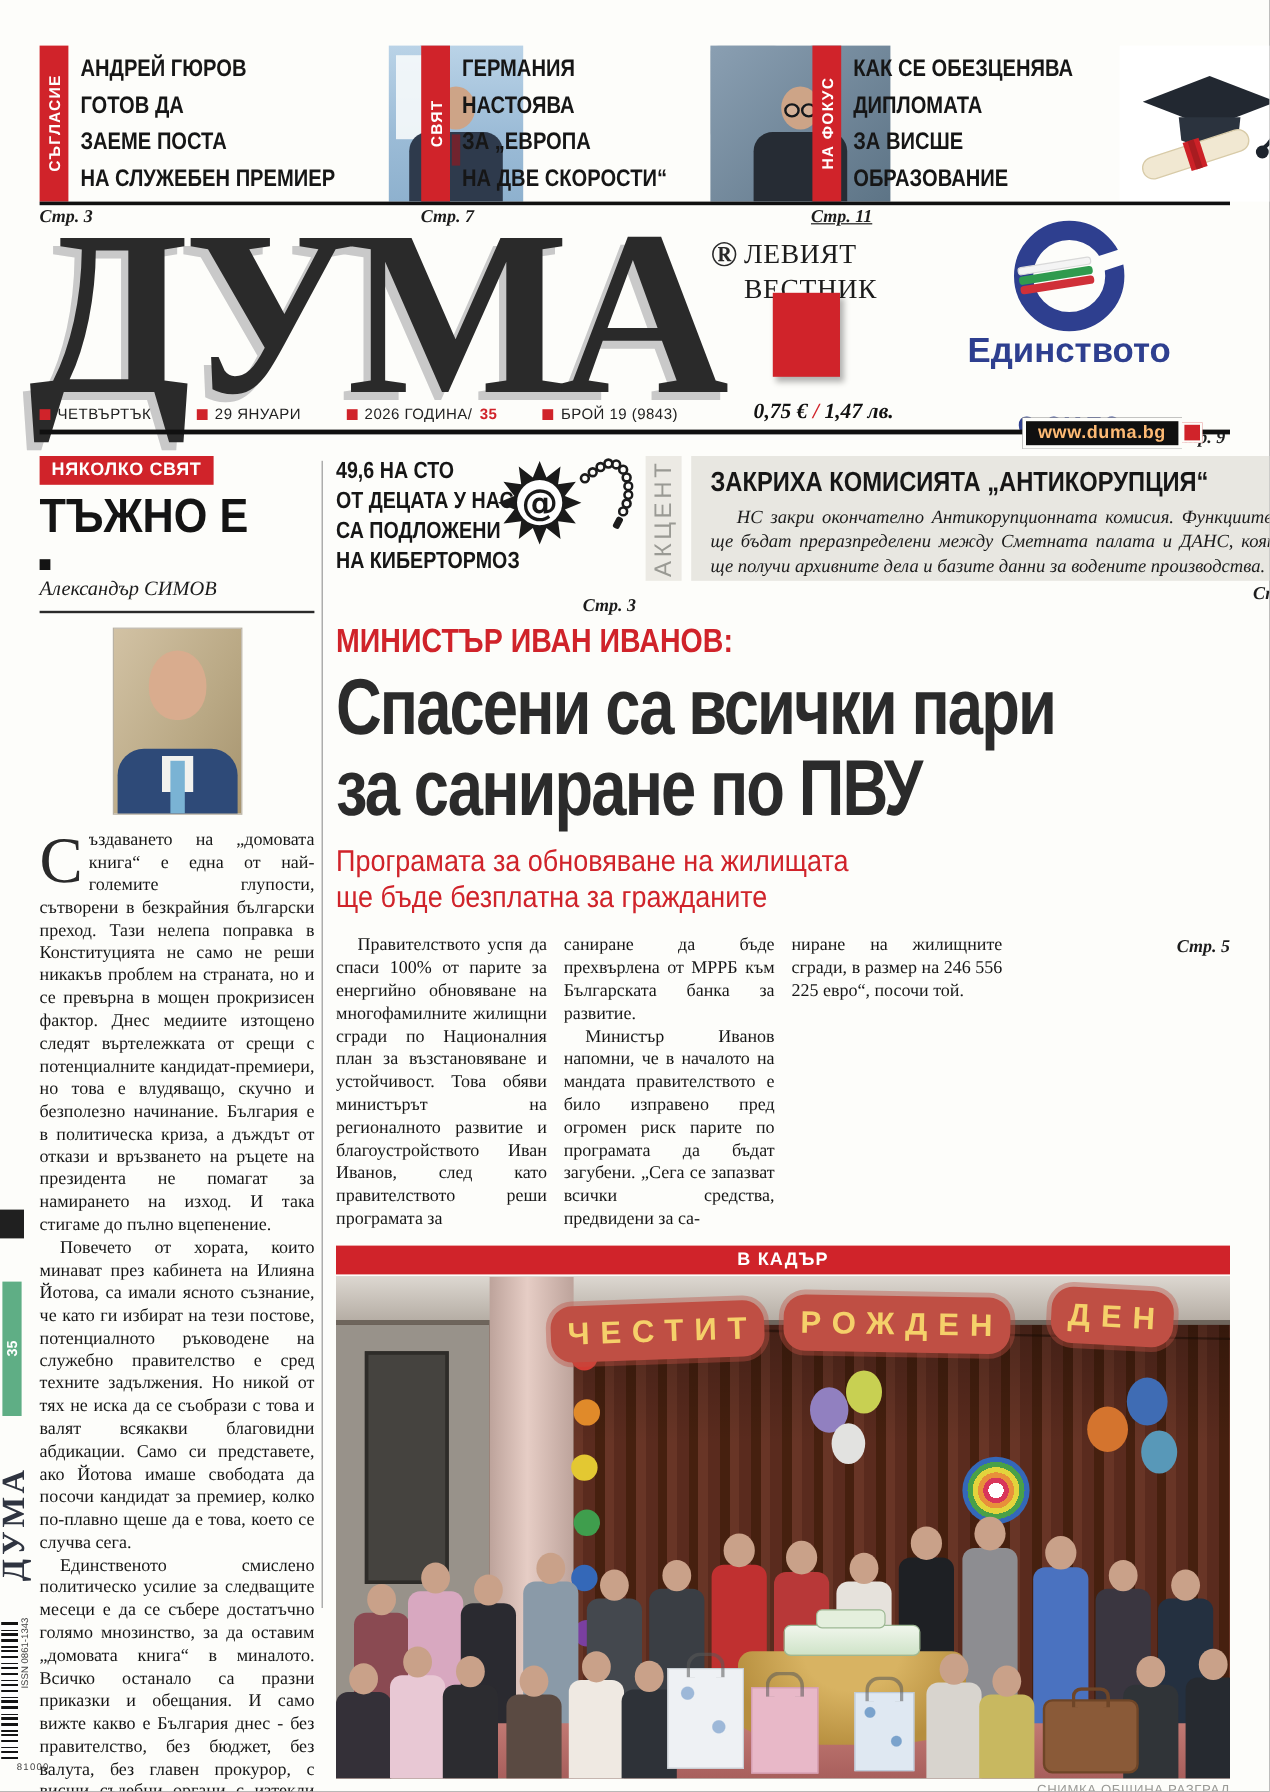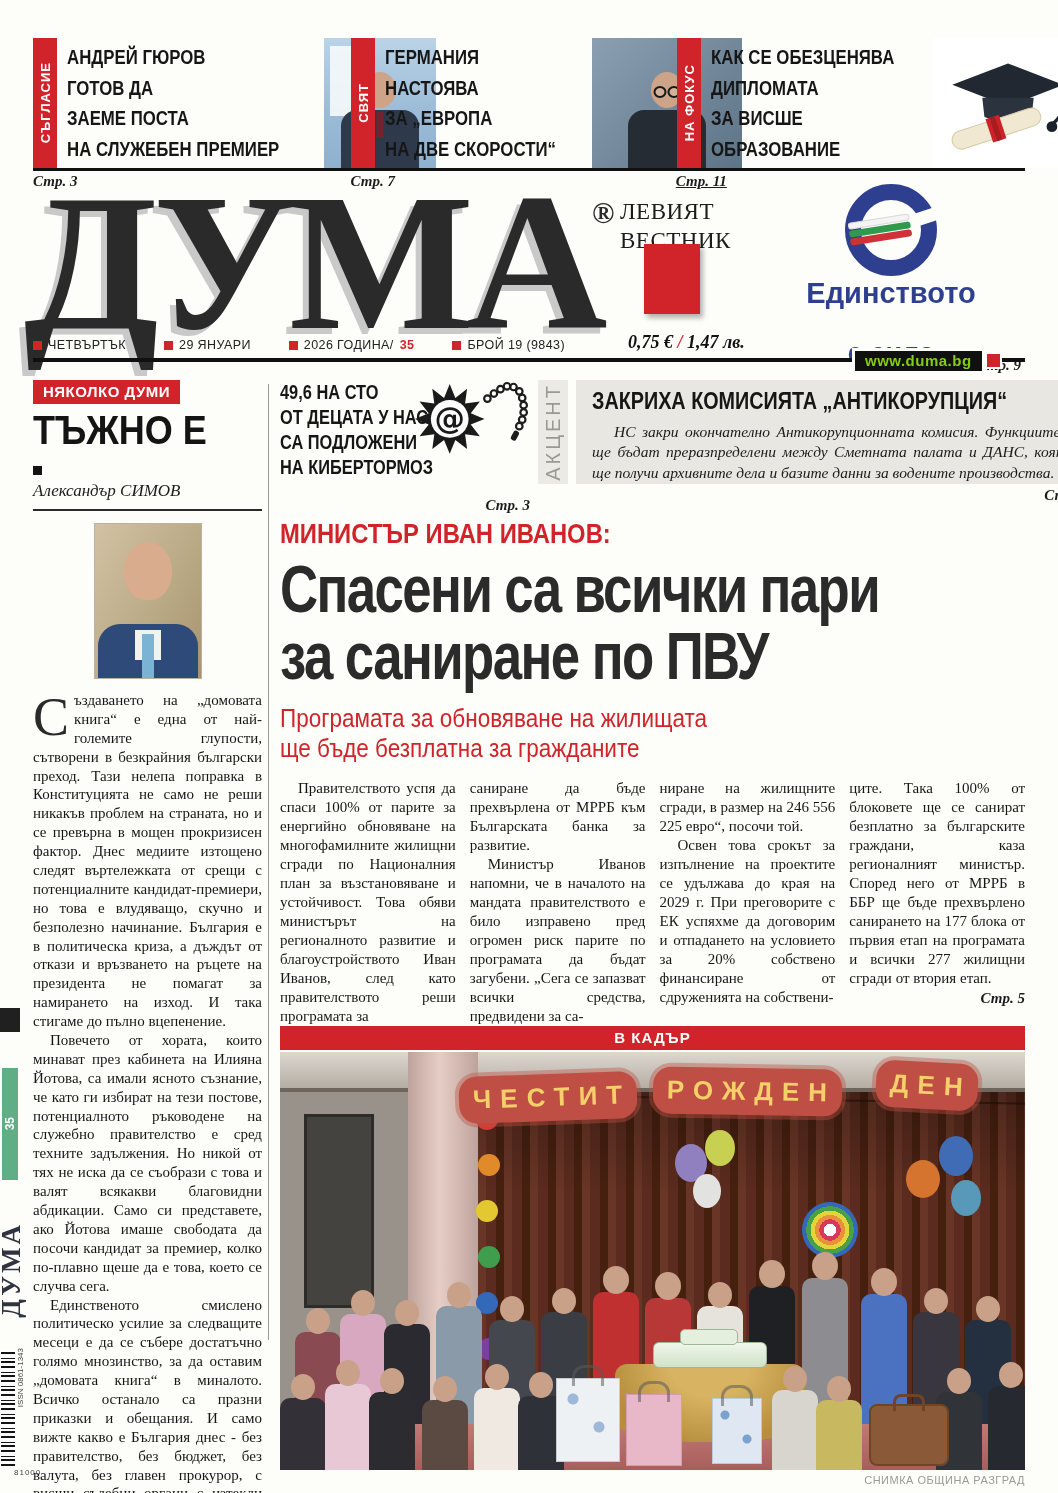"www.duma.bg" .www-box { color: #84cc16 -> #fdba74 }
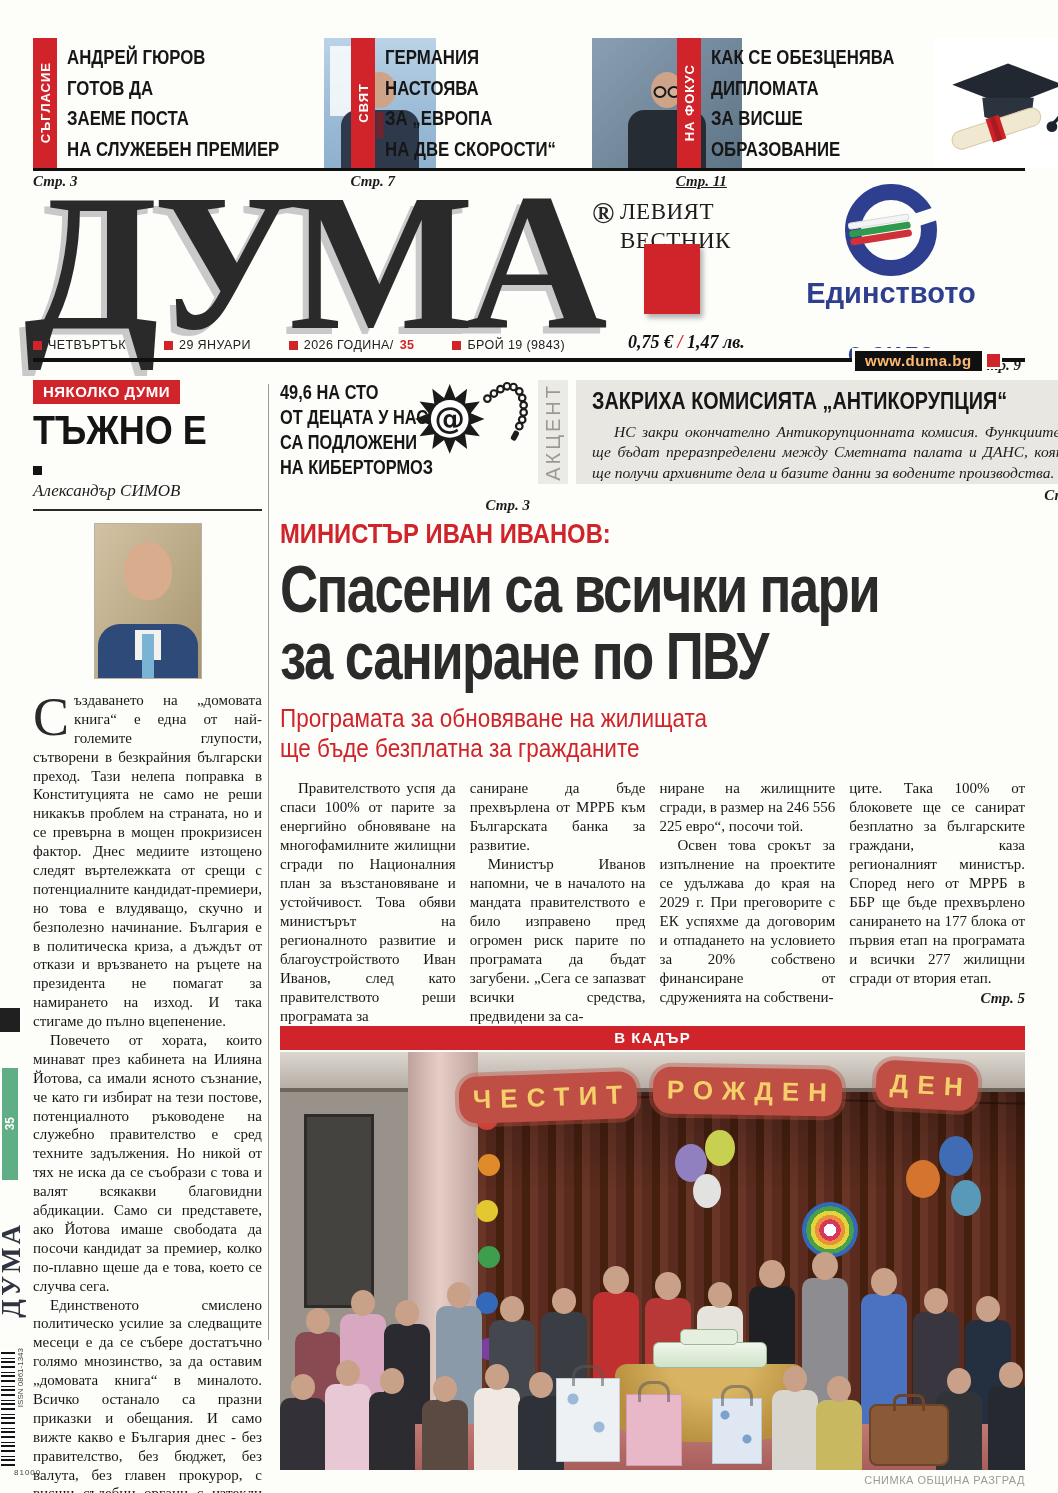"НЯКОЛКО ДУМИ" span.op-kicker { text: ДУМИ -> СВЯТ }
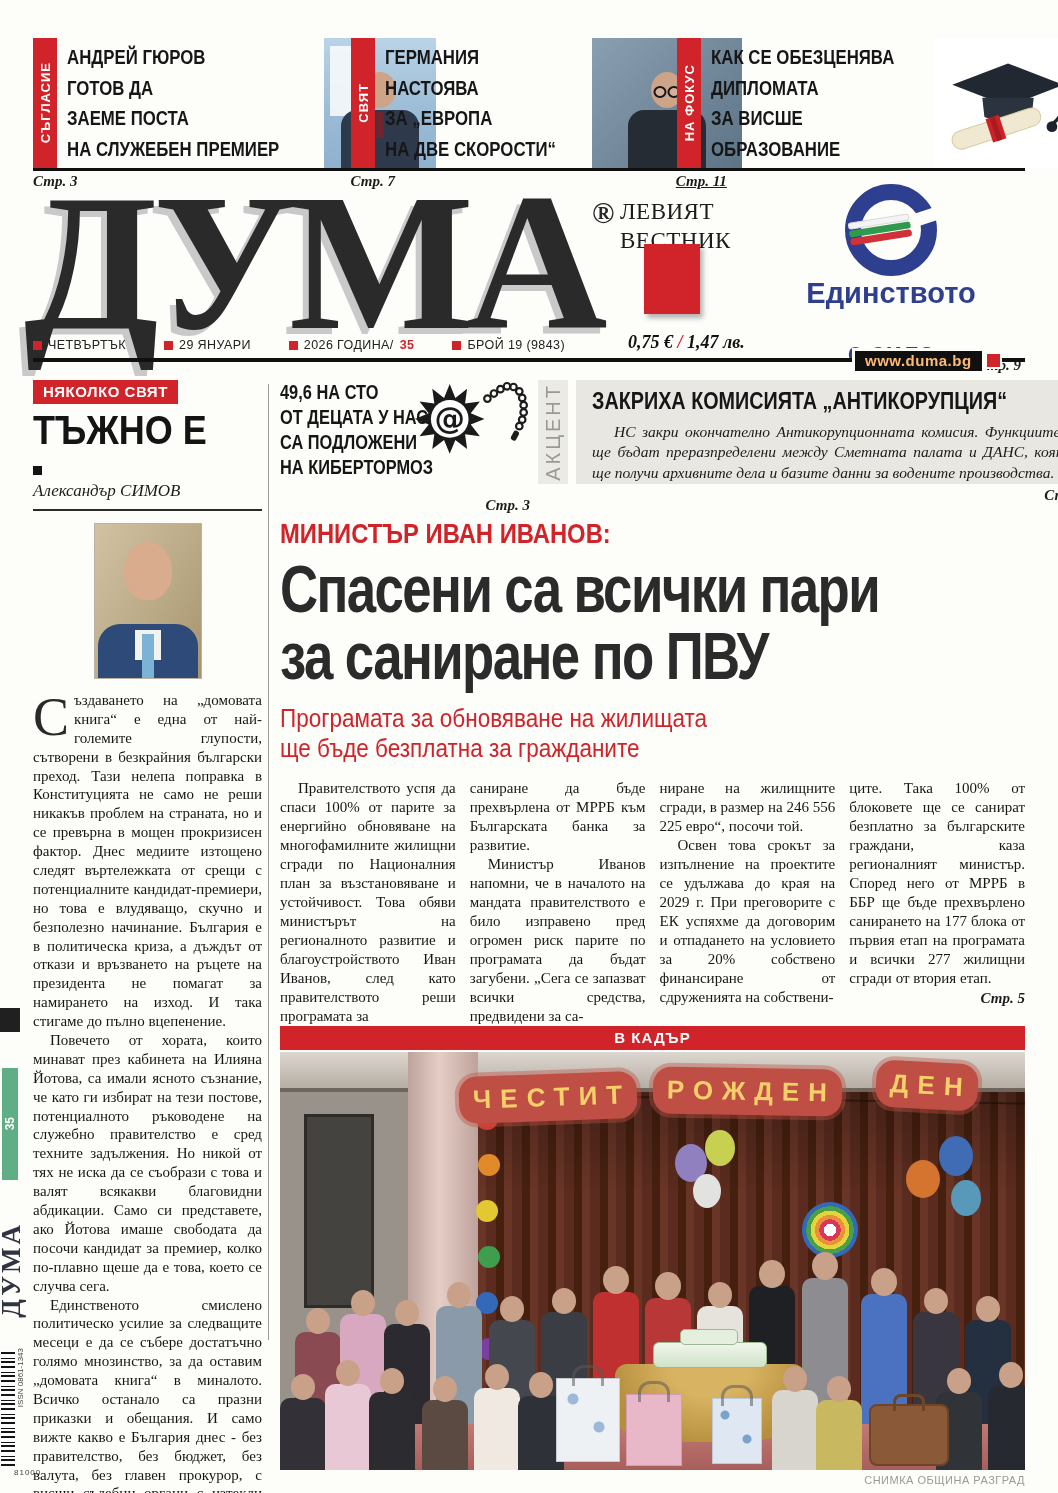"ците. Така 100% от блоковете" p { html: <p>ците. Така 100% от блоковете ще се санират безплатно за българските граждани, каза регионалният министър. Според него от МРРБ в ББР ще бъде прехвърлено санирането на 177 блока от първия етап на програмата и всички 277 жилищни сгради от втория етап.</p> -> none }
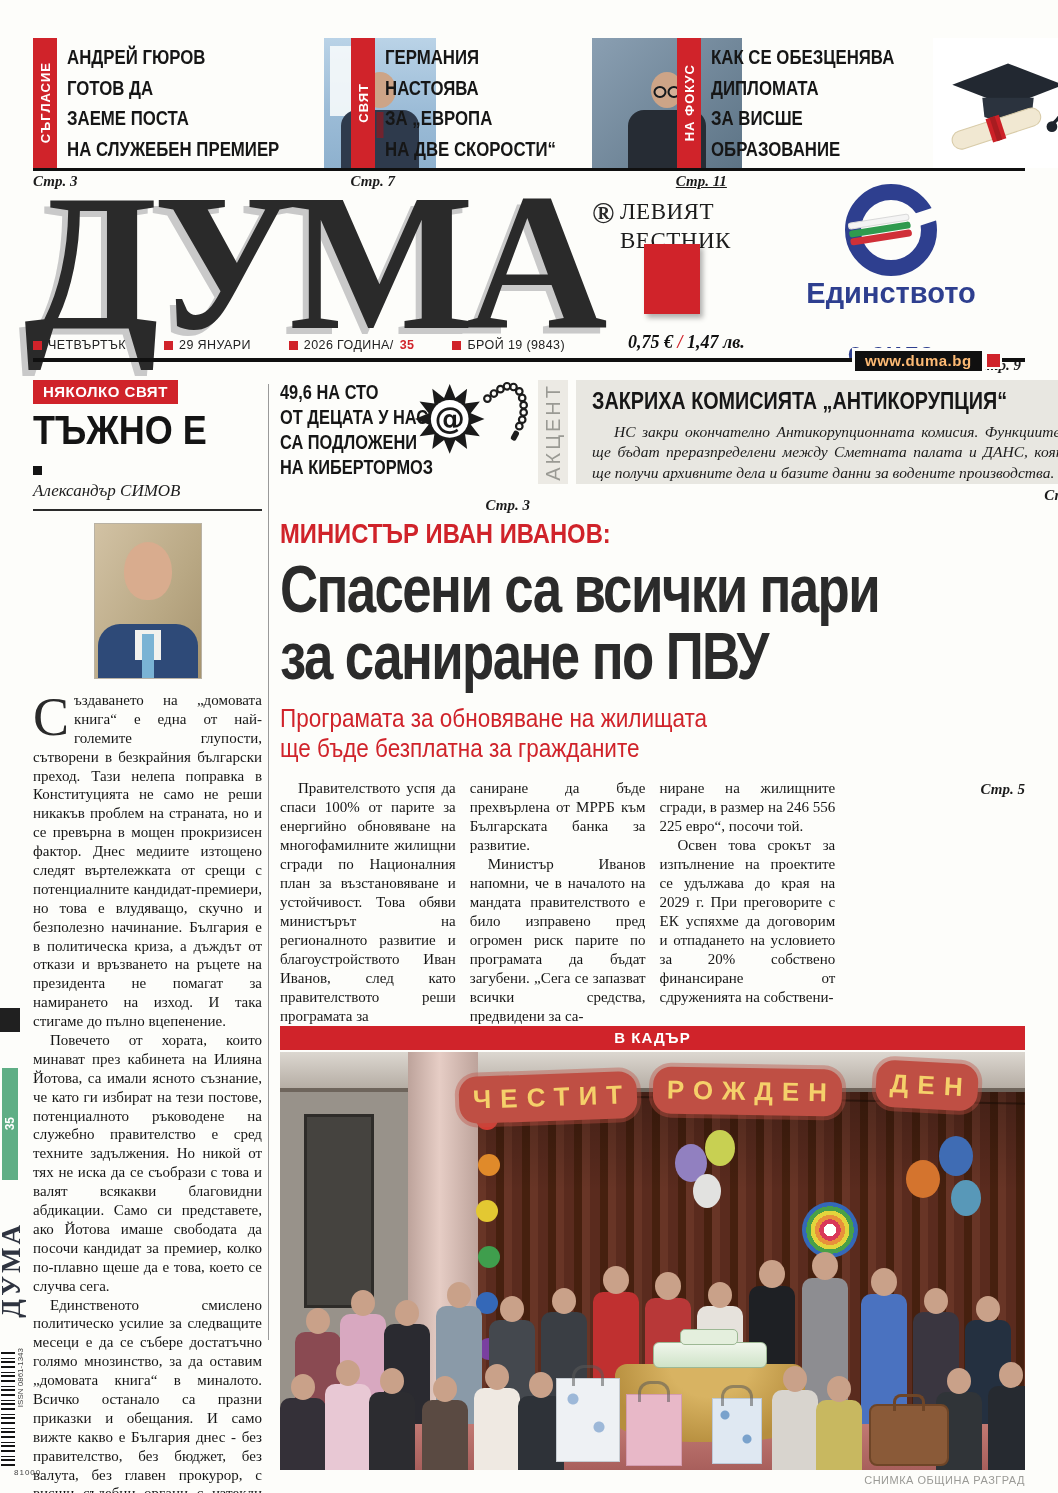"Освен това срокът за изпълнение" p.ind { html: <p>Освен това срокът за изпълнение на проектите се удължава до края на 2029 г. При преговорите с ЕК успяхме да договорим и отпадането на условието за 20% собствено финансиране от сдруженията на собствени-</p> -> none }
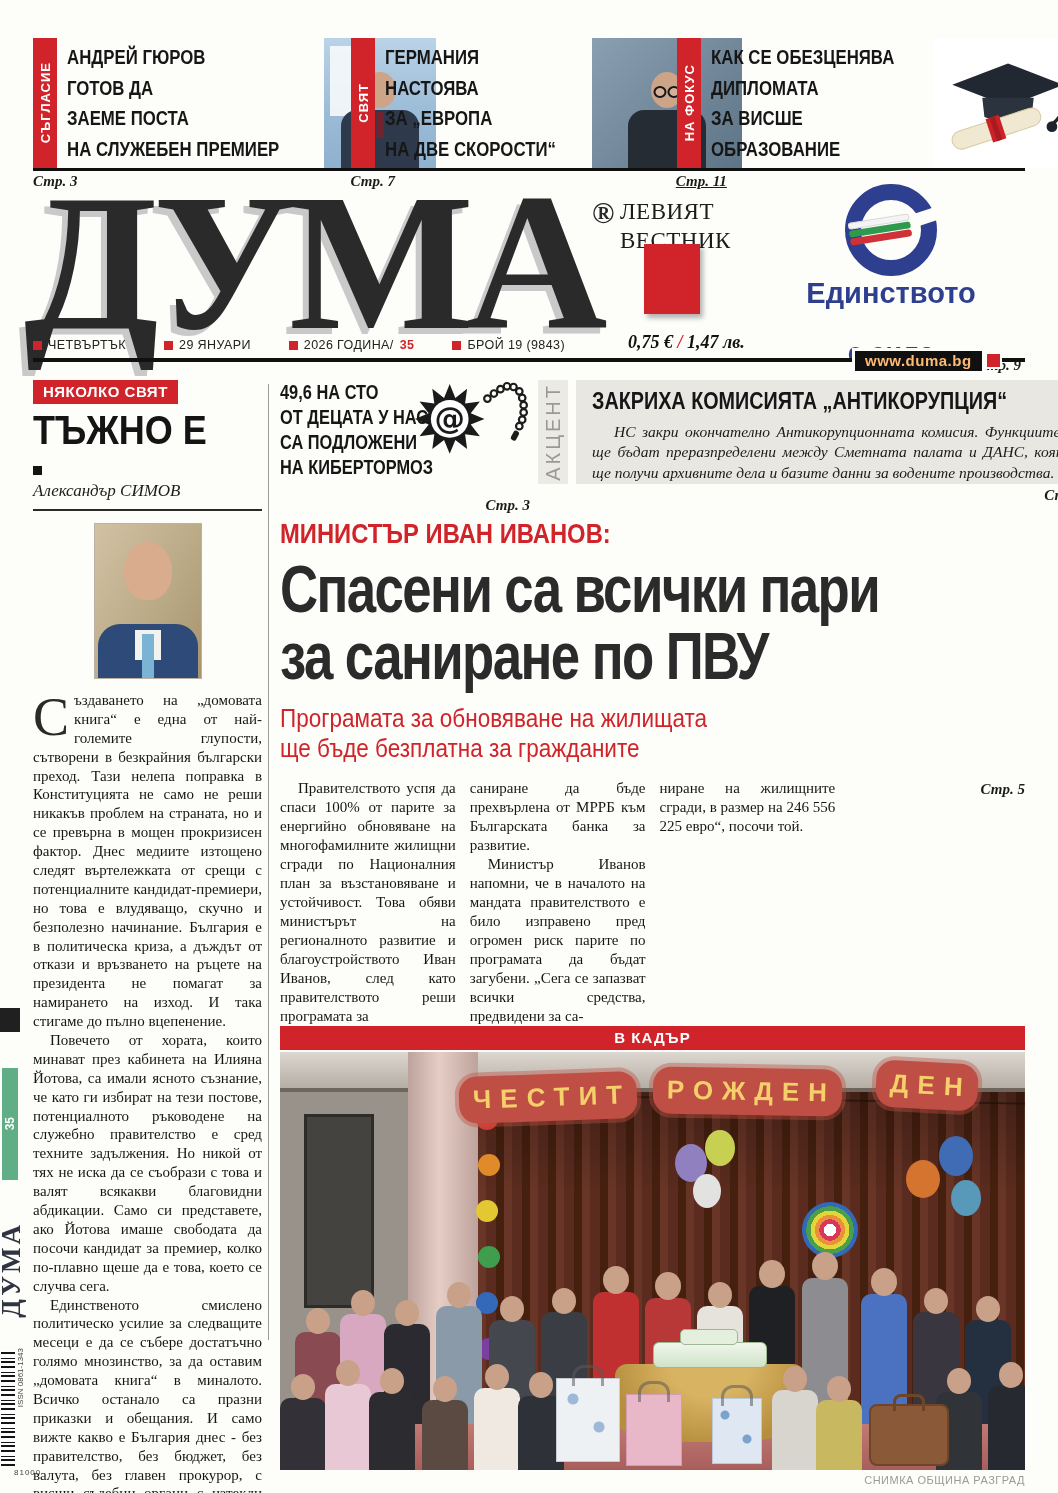"В КАДЪР" .kadar-banner { margin-top: none -> 12px }
